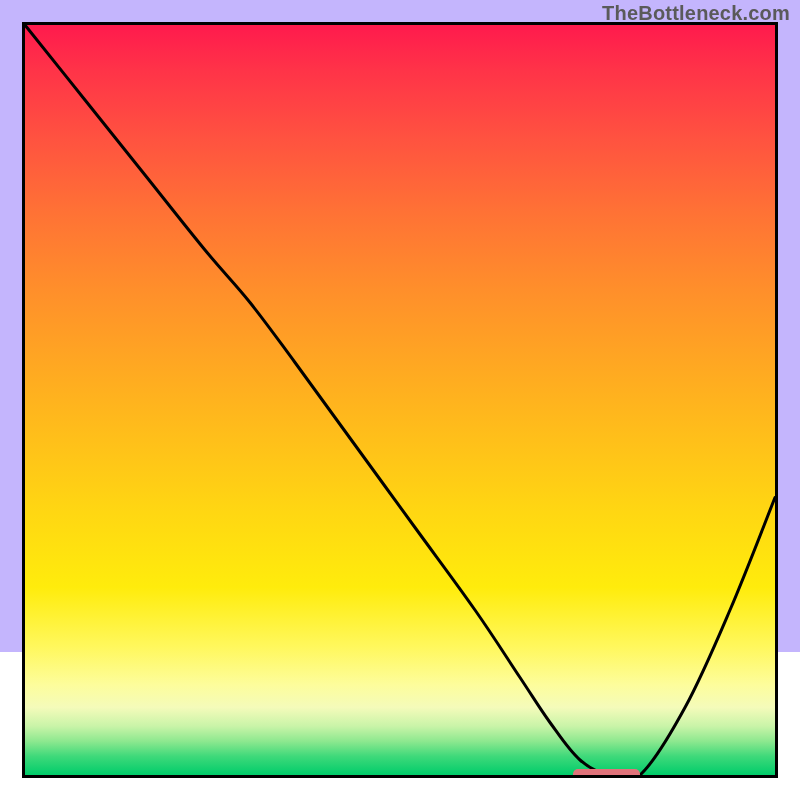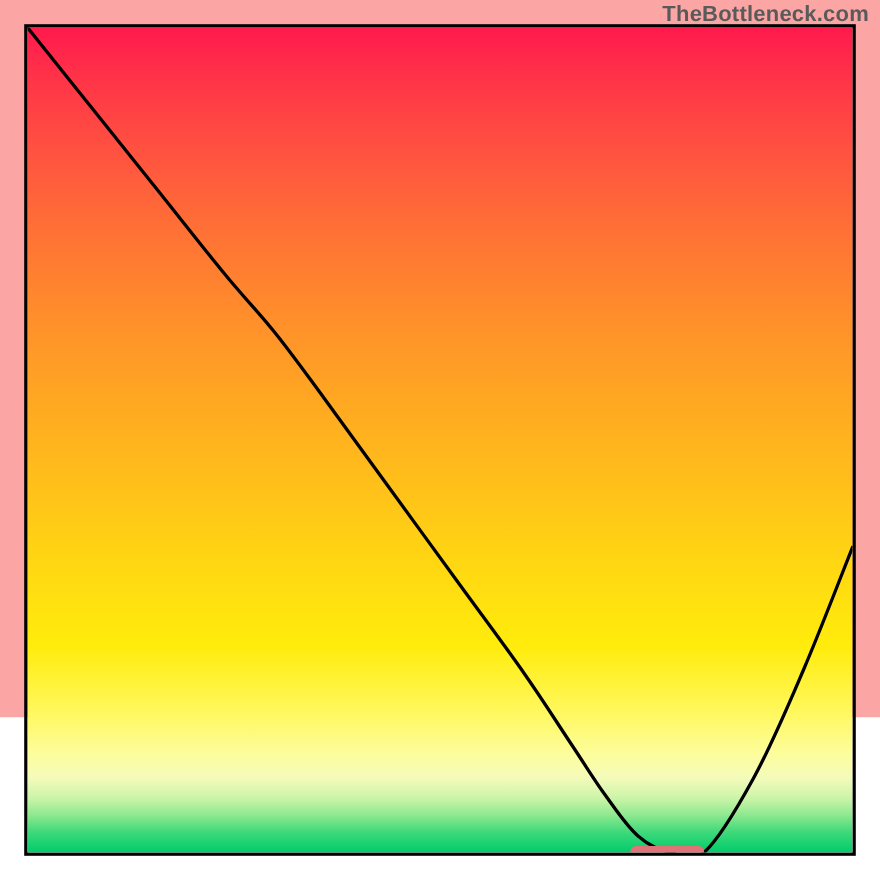"TheBottleneck.com" .container { background: #fca5a5 -> #c4b5fd }
